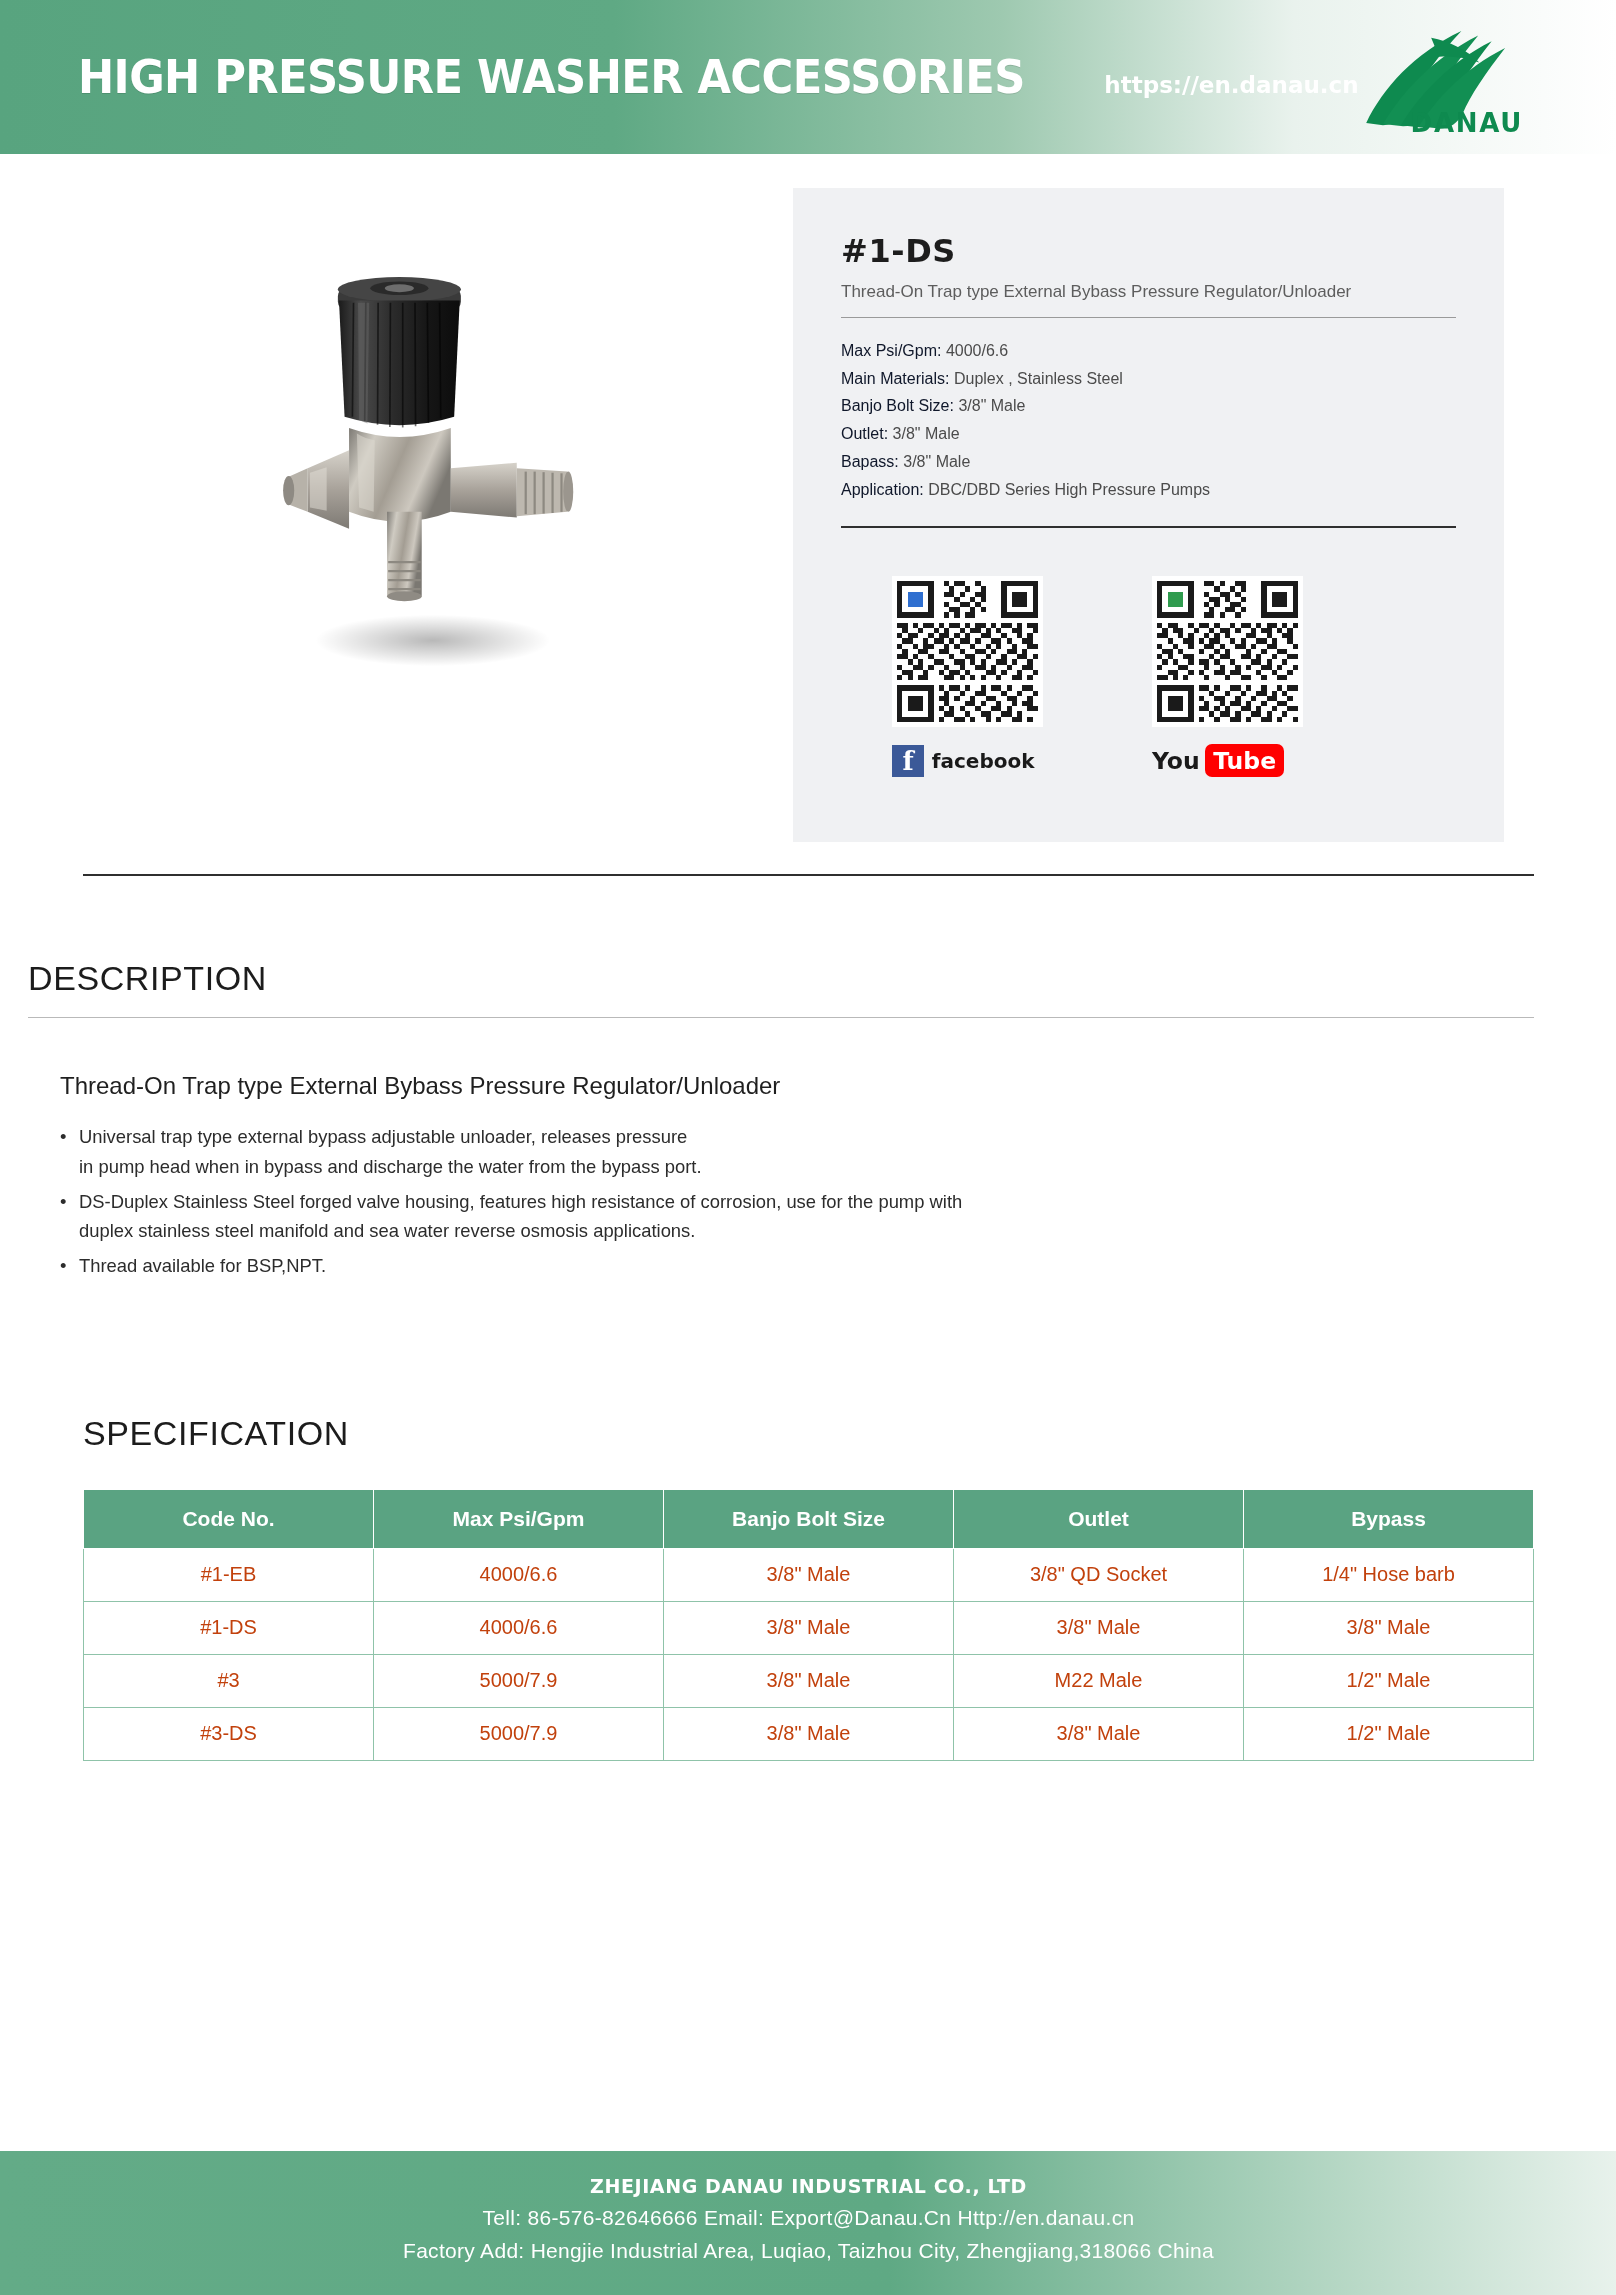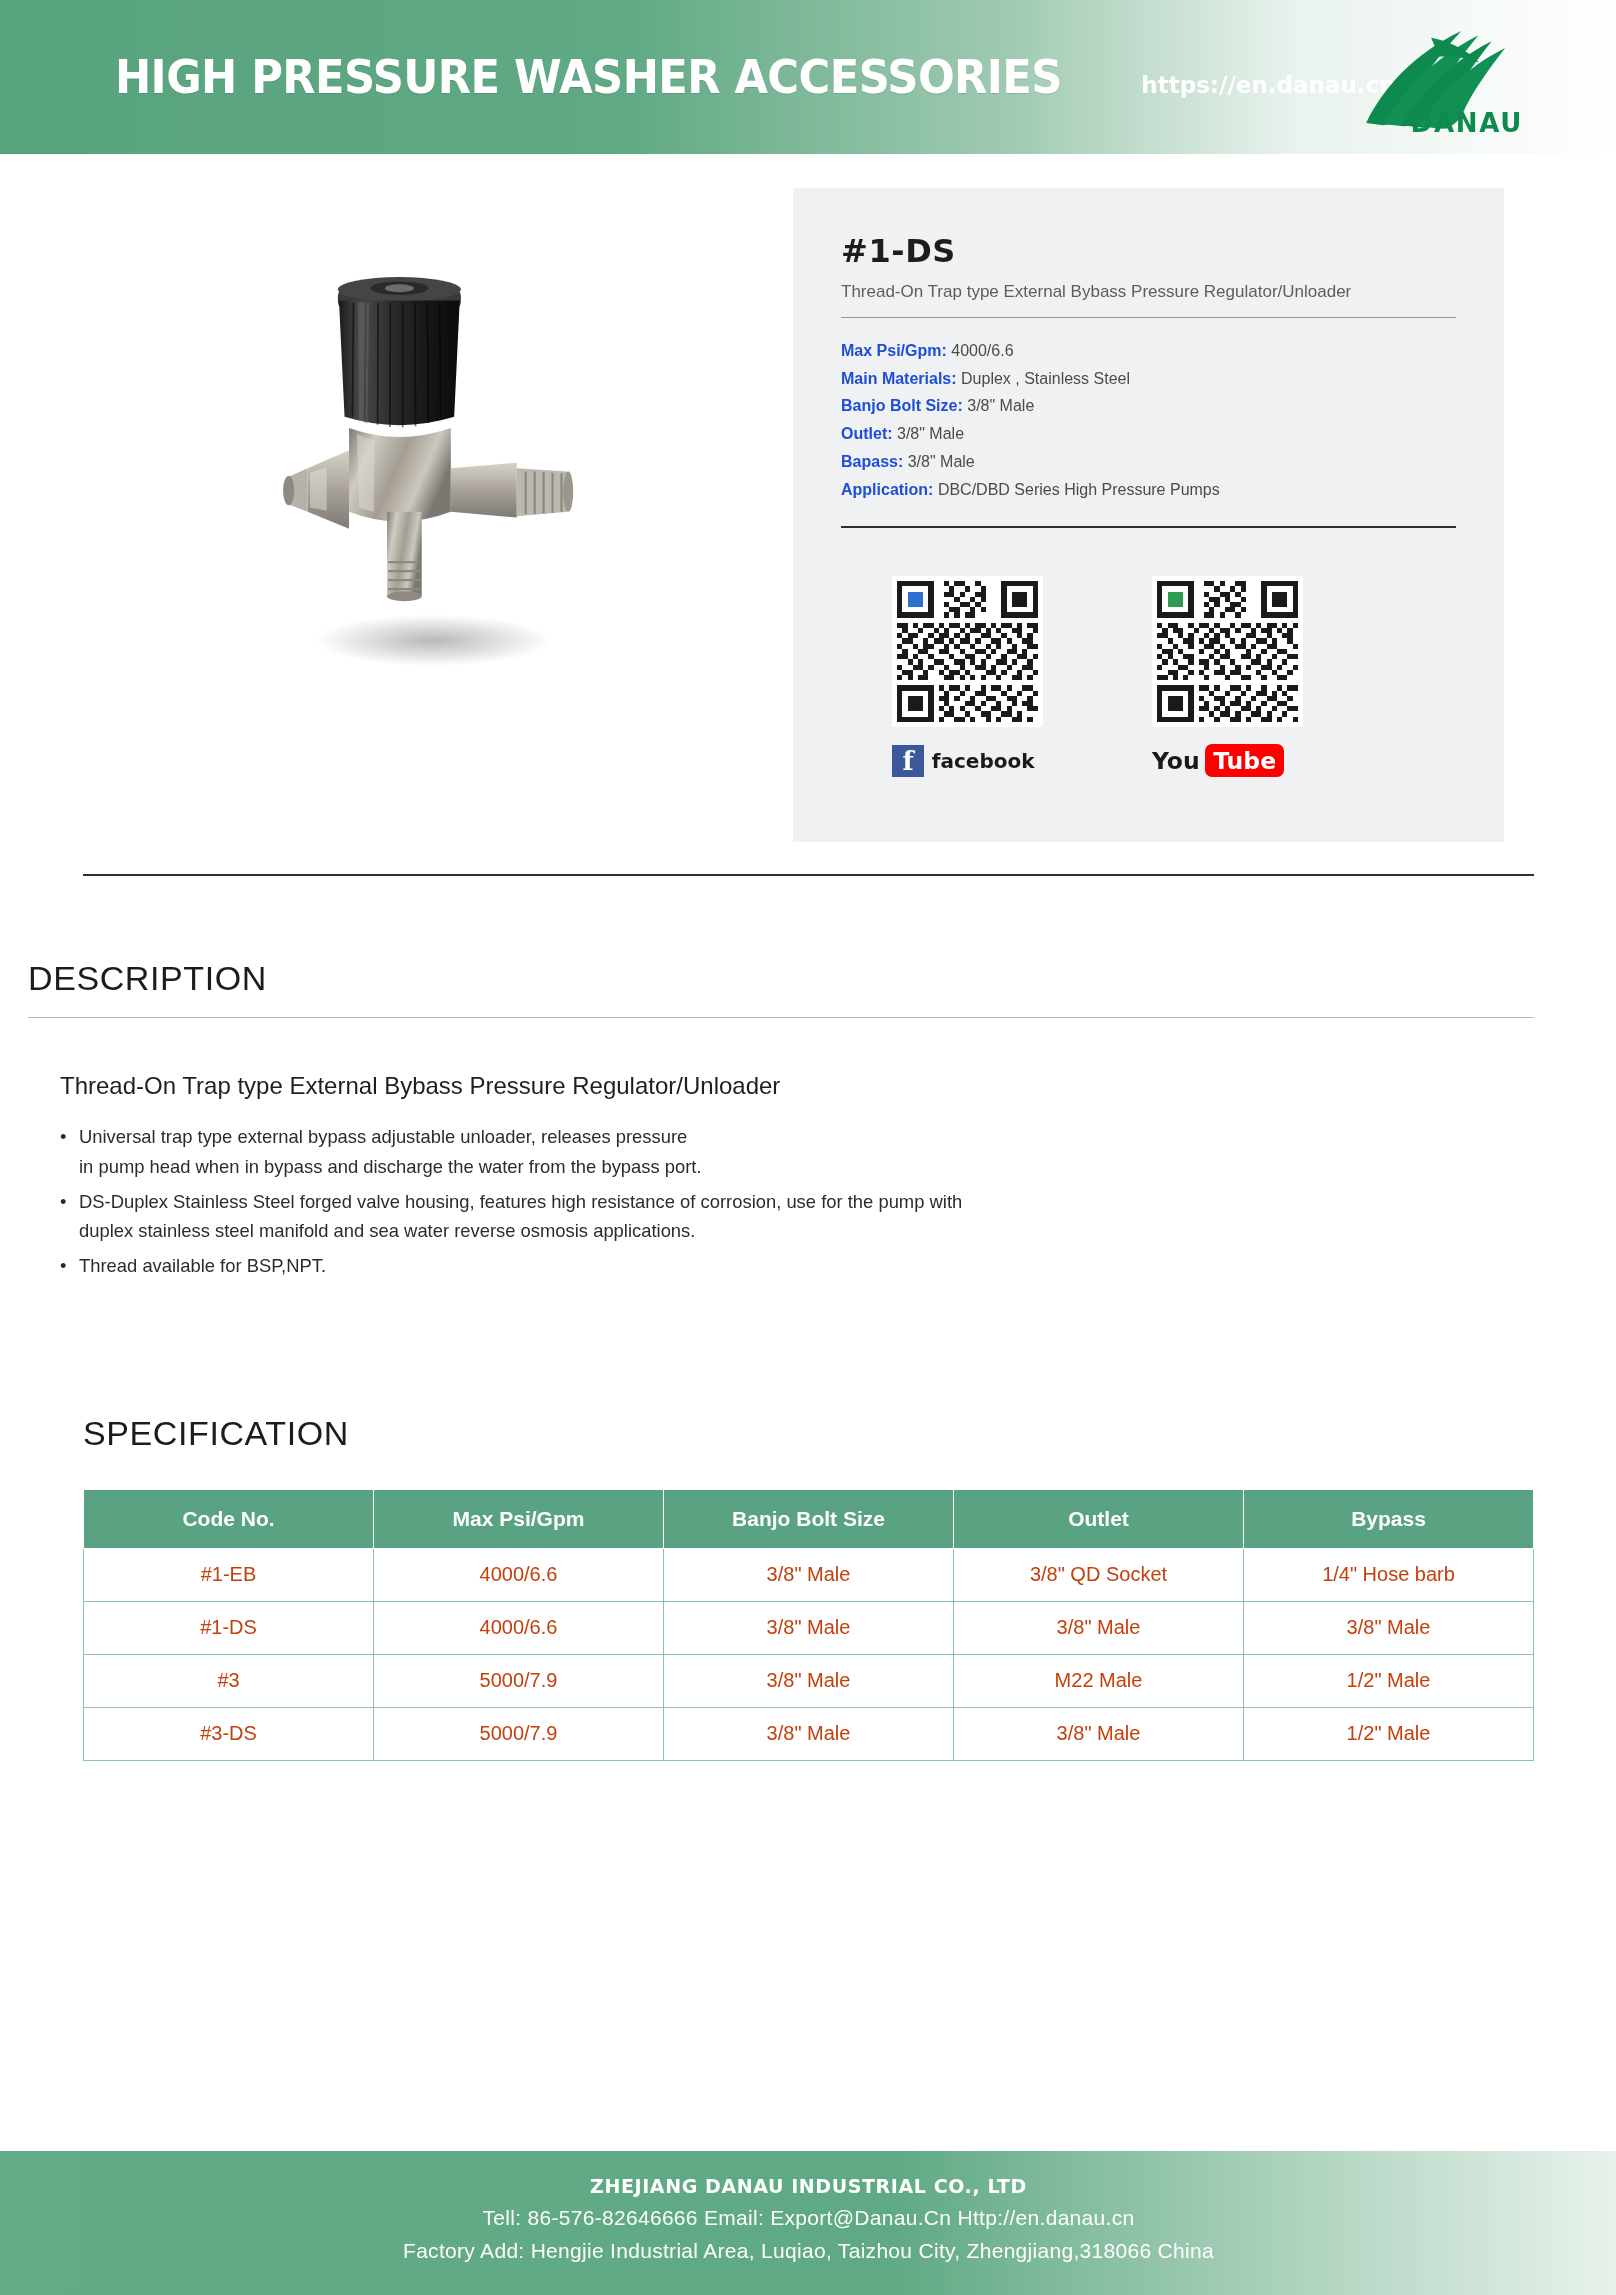"HIGH PRESSURE WASHER ACCESSORIES" .header-title-wrap { margin-left: 37px -> none }
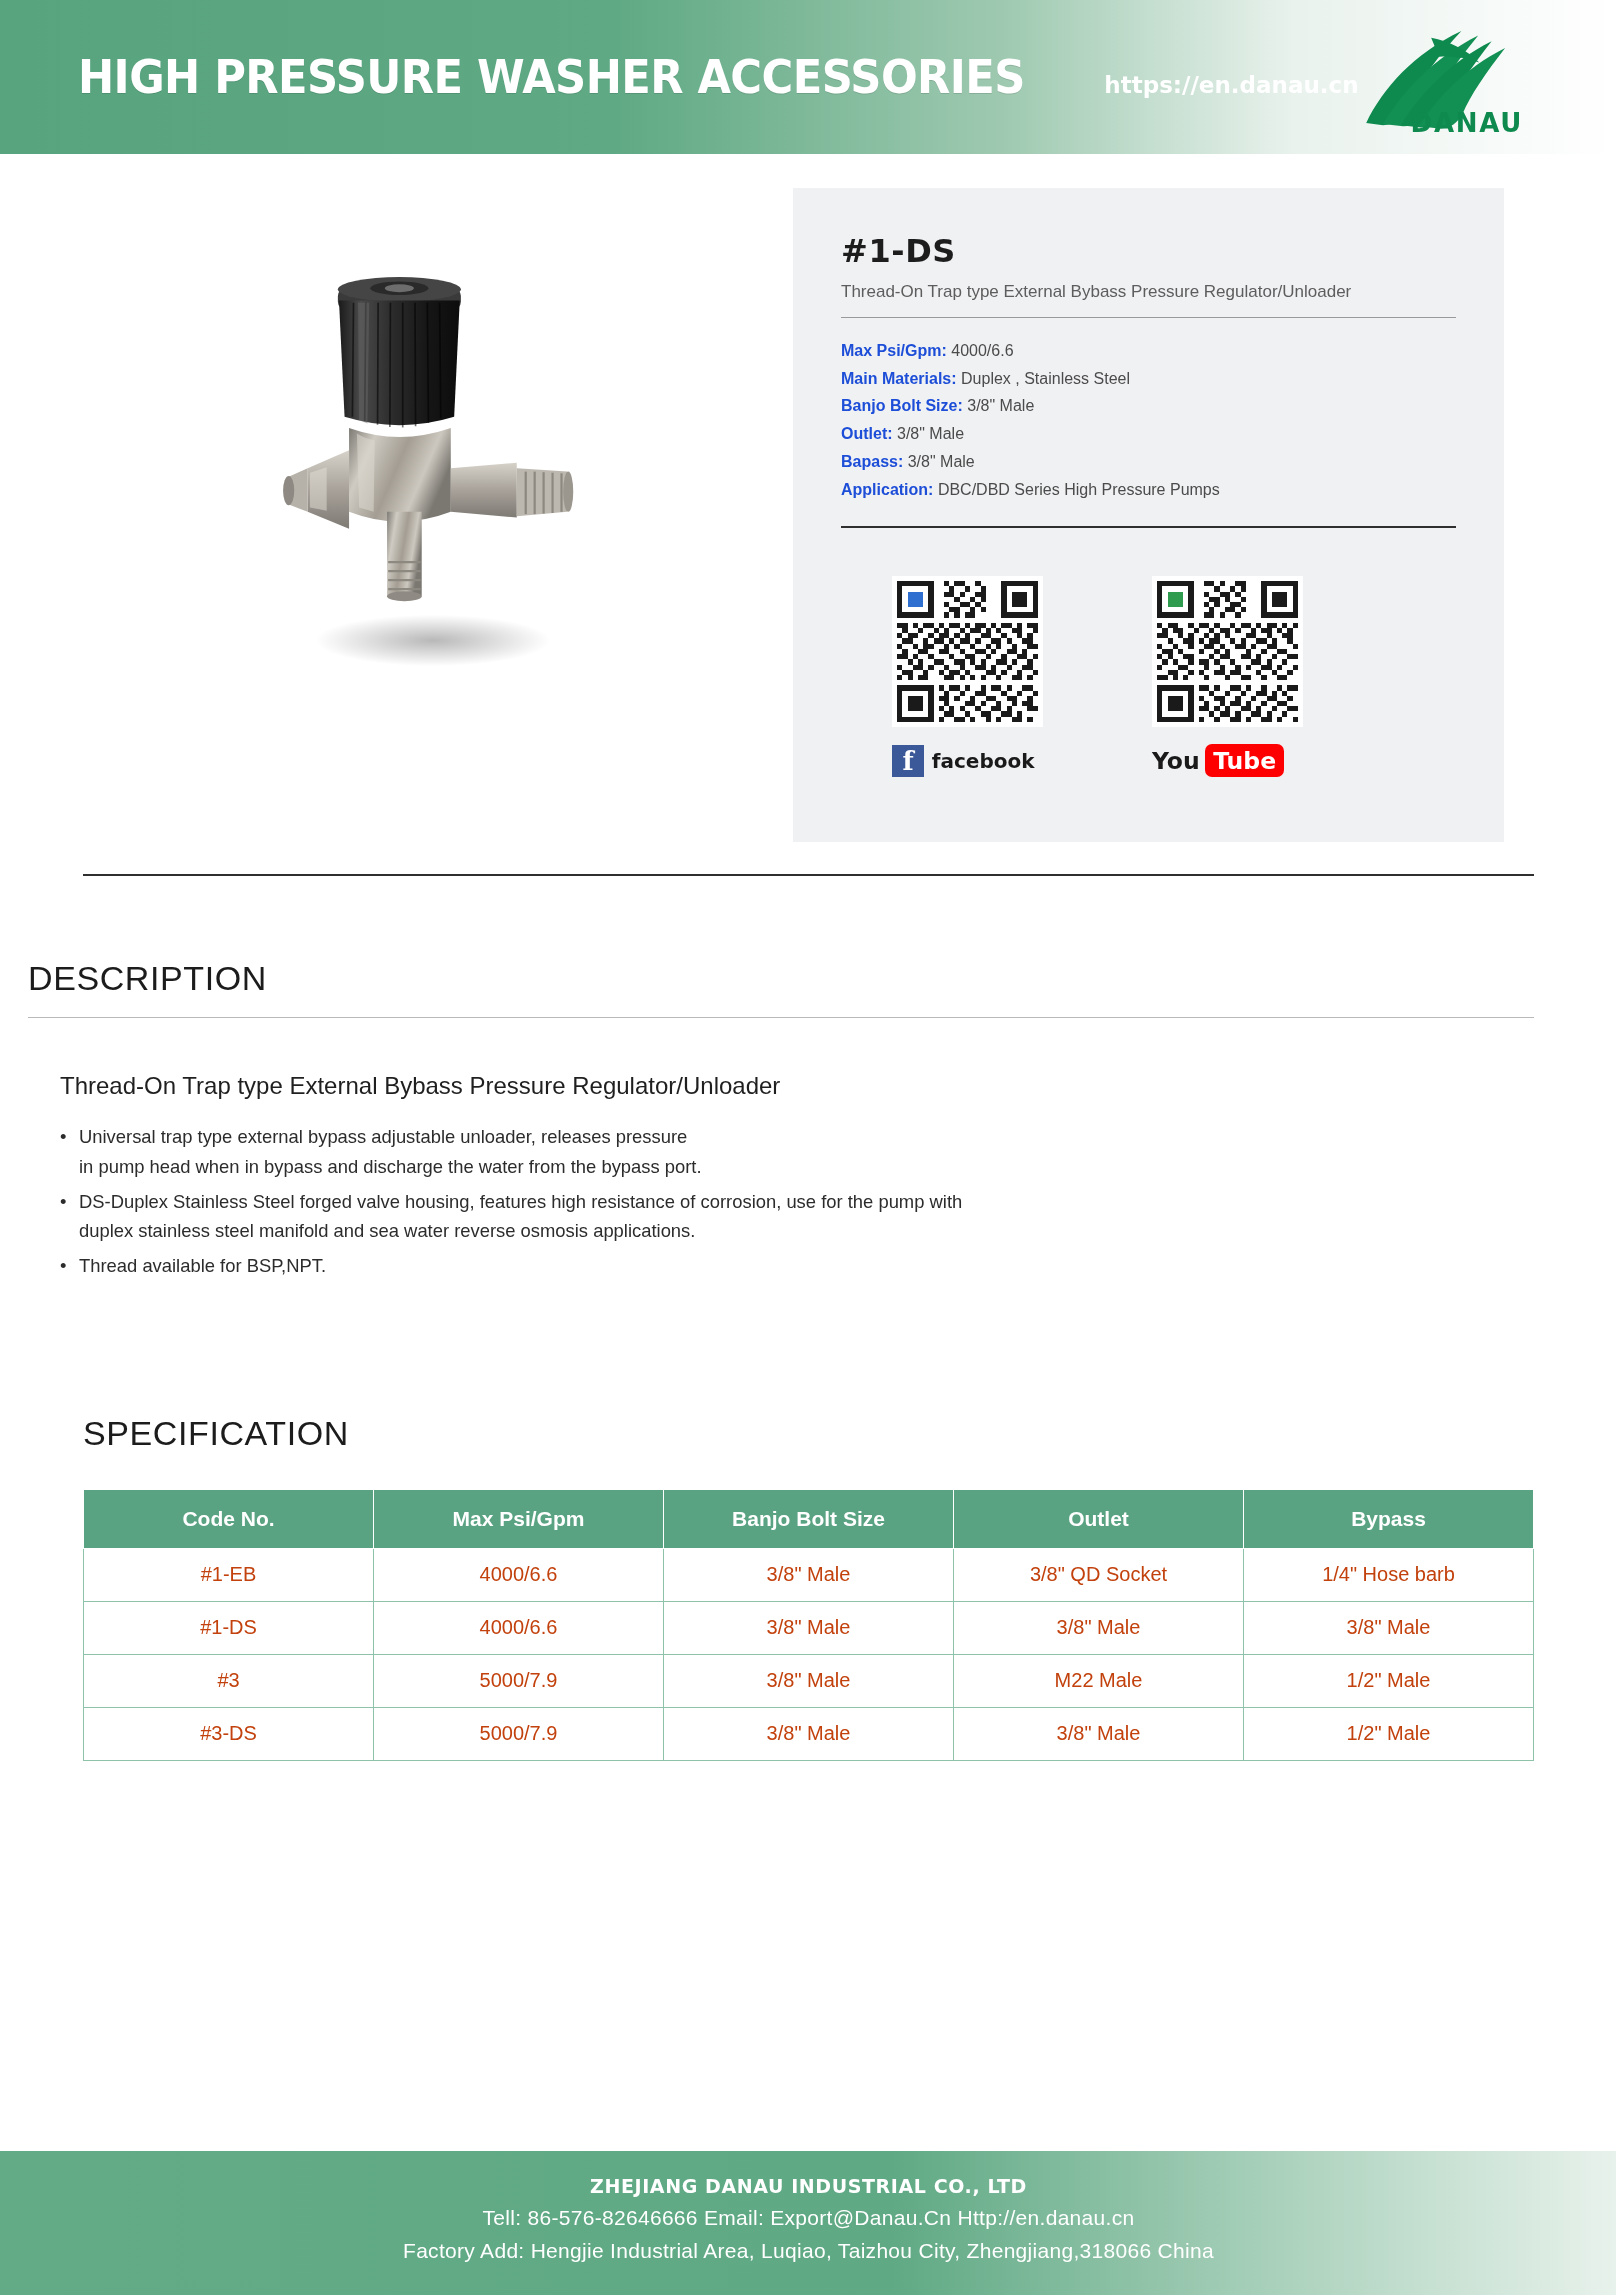"Max Psi/Gpm:" .attr-row b { color: #1d4ed8 -> #0f172a; font-weight: 700 -> 400 }
